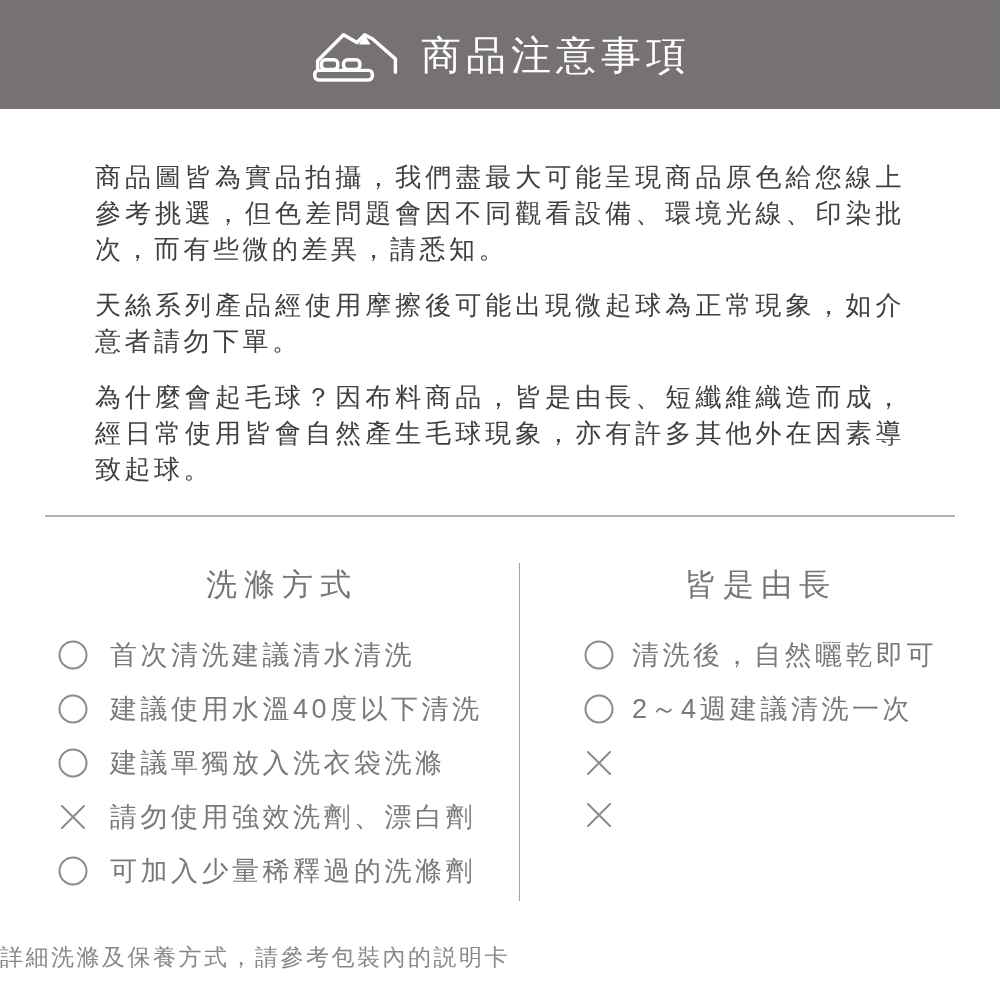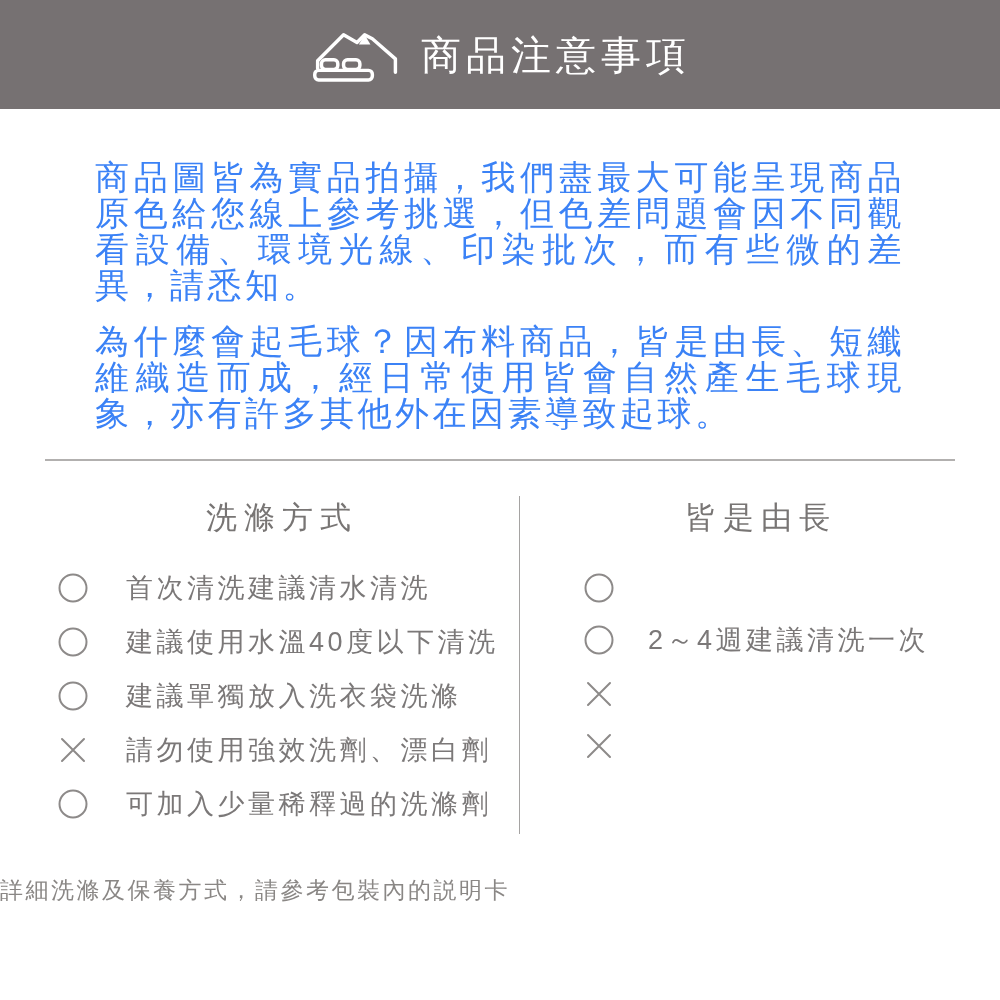"商品圖皆為實品拍攝，我們盡最大可能呈現商品原色給您線上參考挑選，但色差問題會因不" .intro p { color: #3b82f6 -> #404040; font-size: 34px -> 26px }
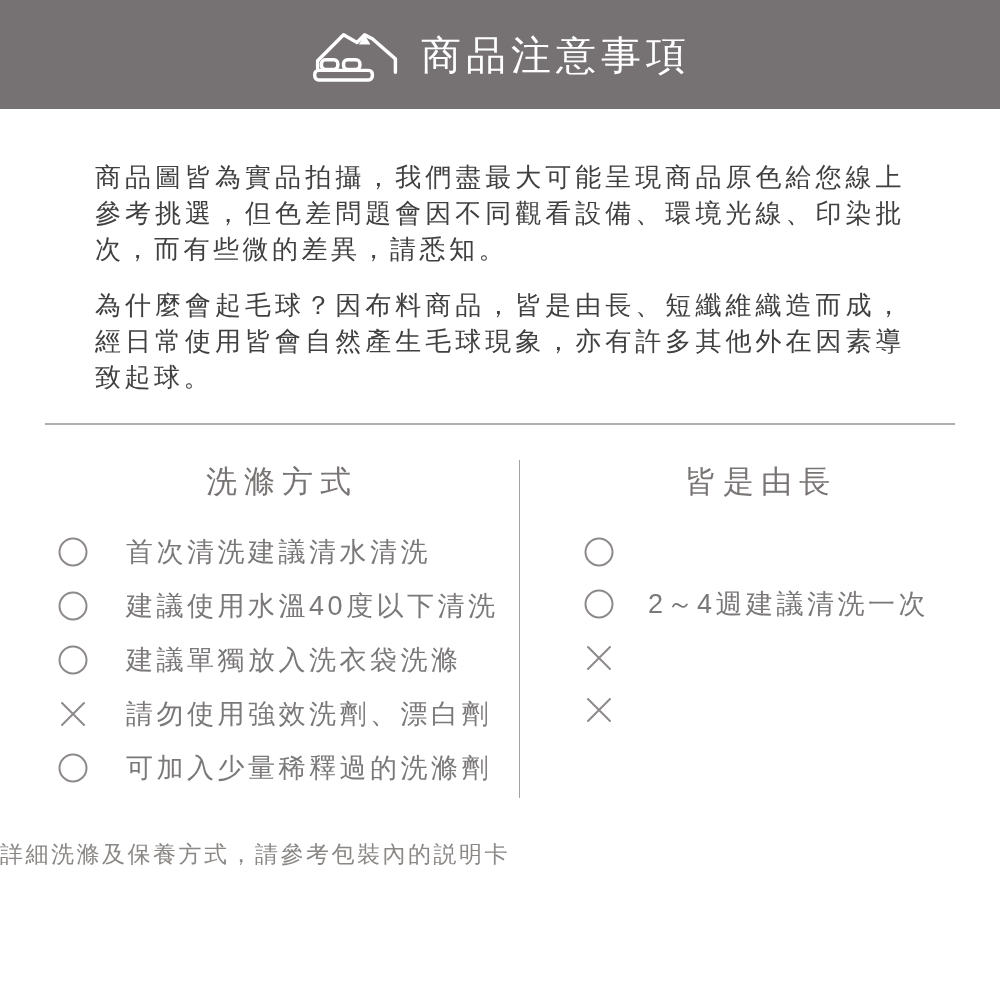"天絲系列產品經使用摩擦後可能出現微起球為正常現象，如介意者請勿下單。" p { html: none -> <p>天絲系列產品經使用摩擦後可能出現微起球為正常現象，如介意者請勿下單。</p> }
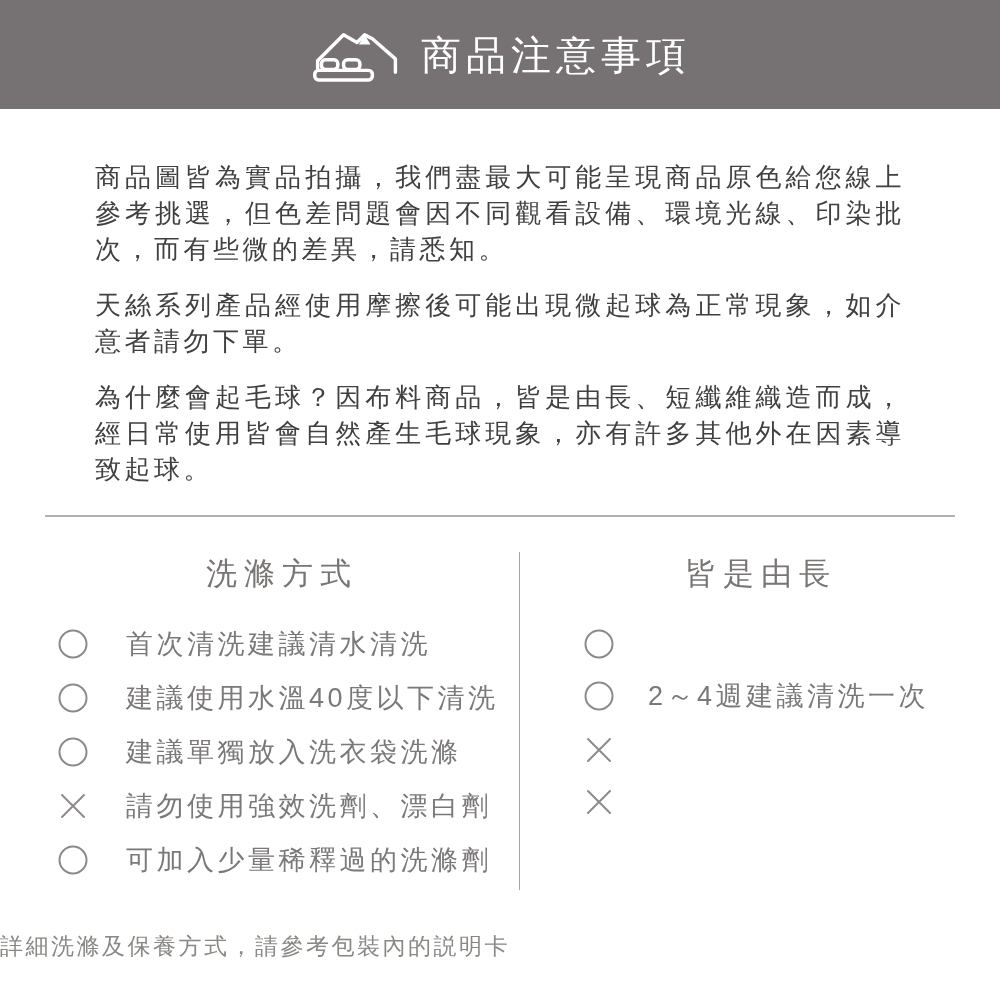"洗滌方式" .care-columns { margin: 0 45px -> 11px 45px }
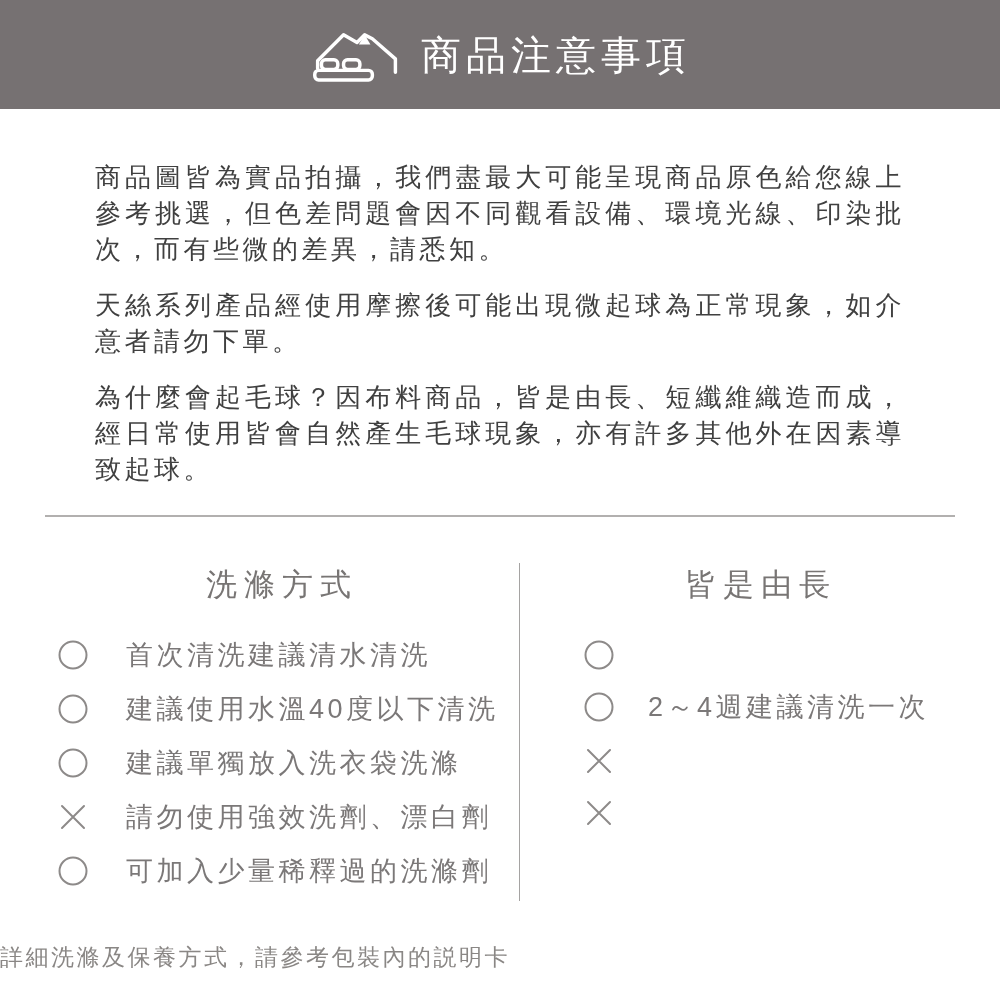"首次清洗建議清水清洗" .care-item { gap: 16px -> none }
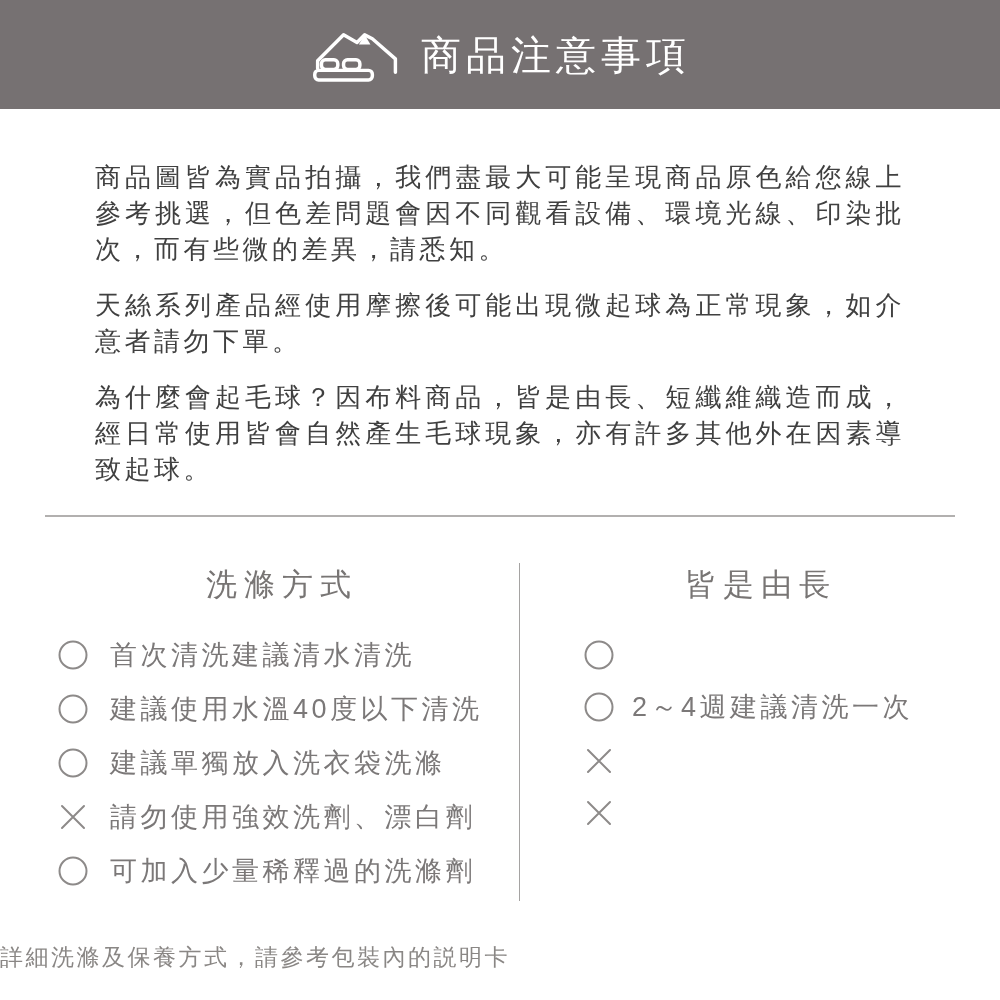"清洗後，自然曬乾即可" span.item-text { html: none -> <span>清洗後，自然曬乾即可</span> }
